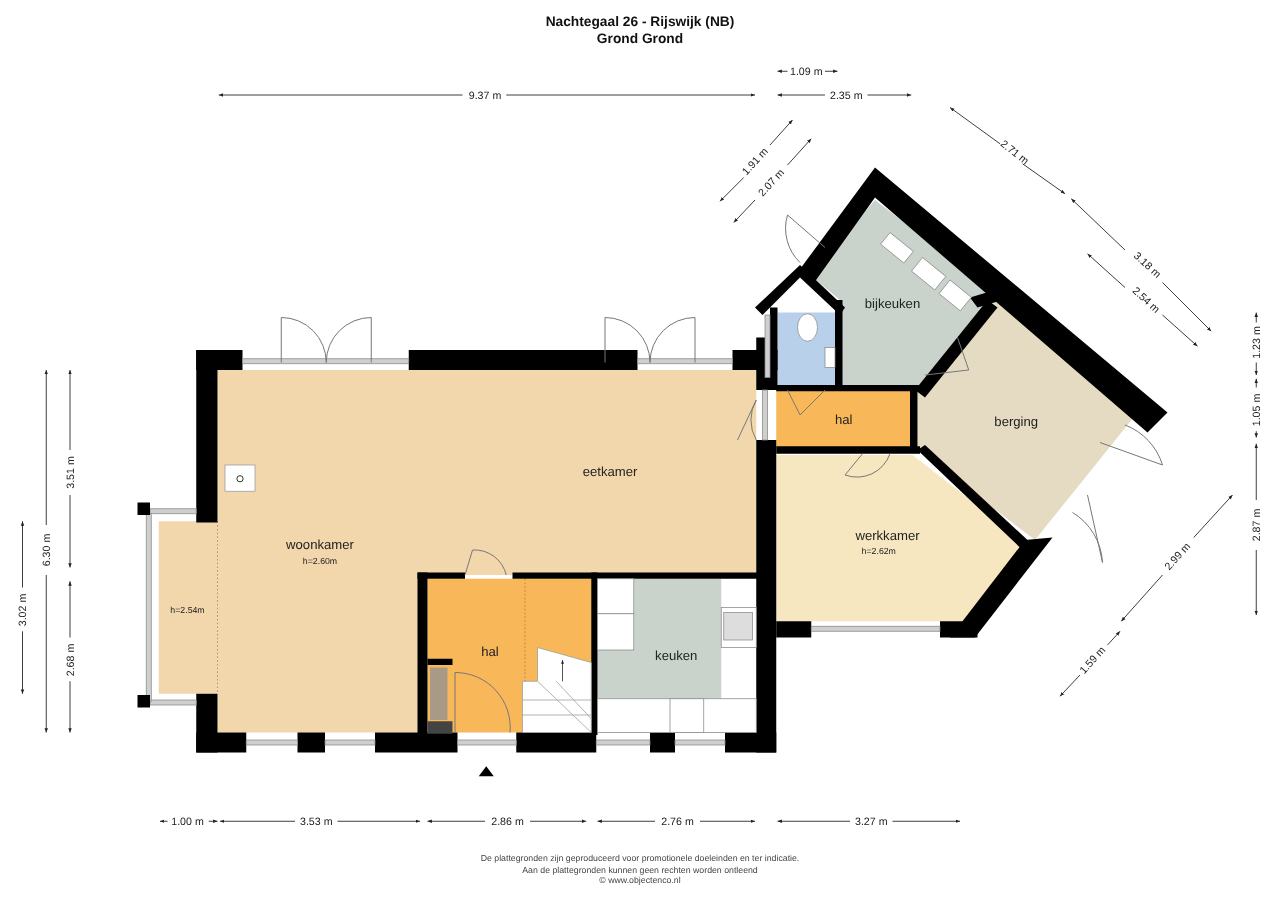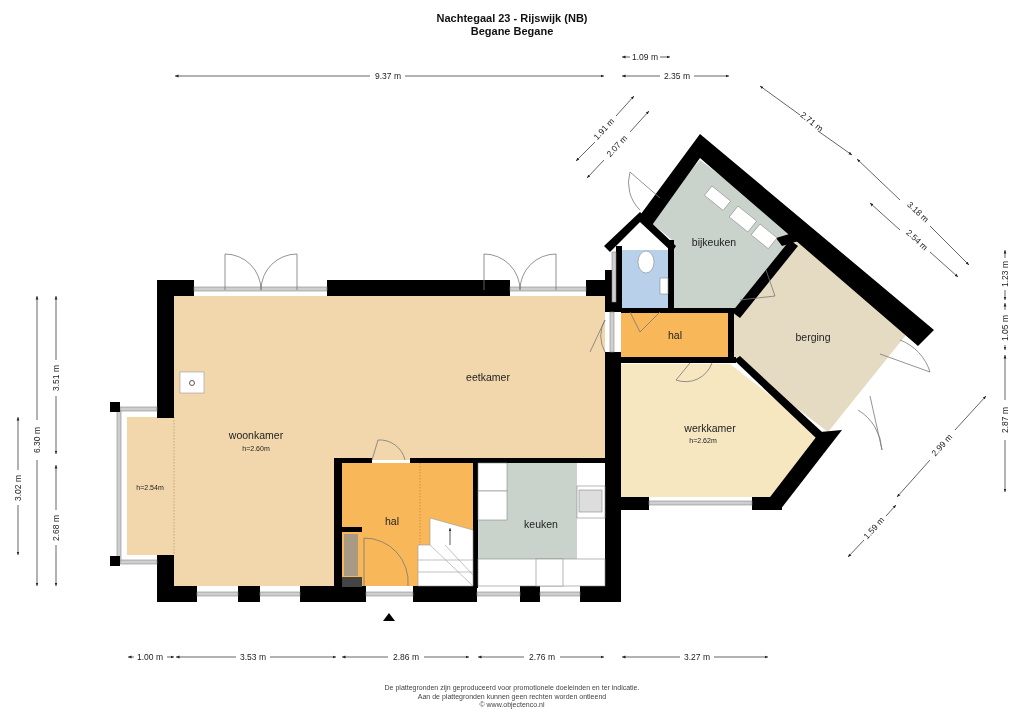"Nachtegaal 23 - Rijswijk (NB)" div { text: 23 -> 26 }
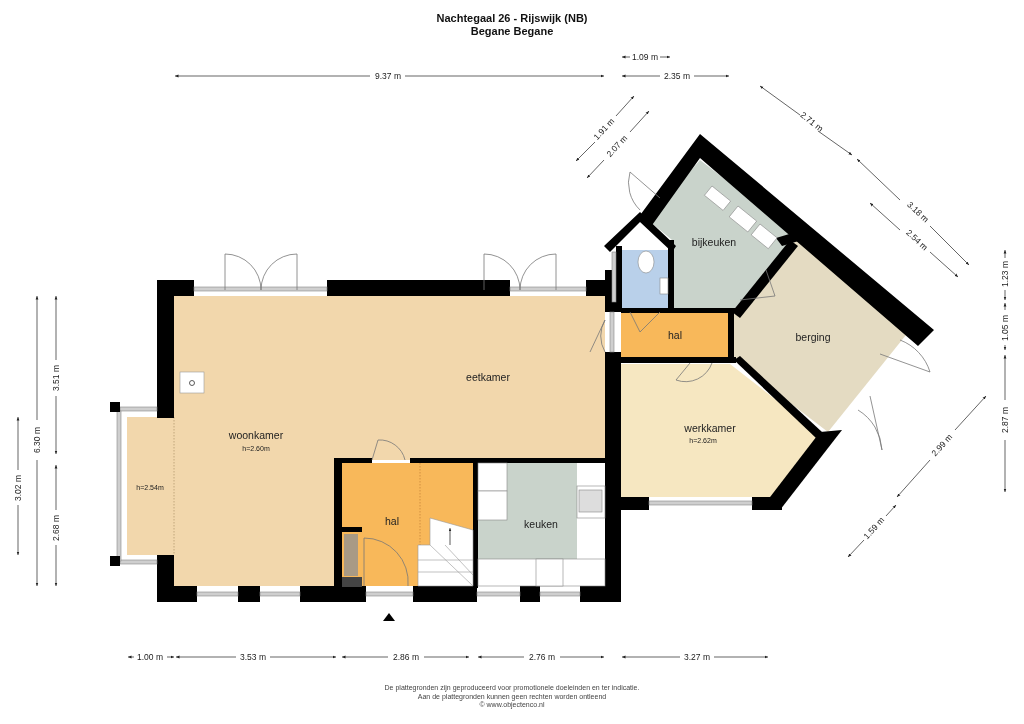"Begane Begane" div { text: Begane Begane -> Grond Grond }
